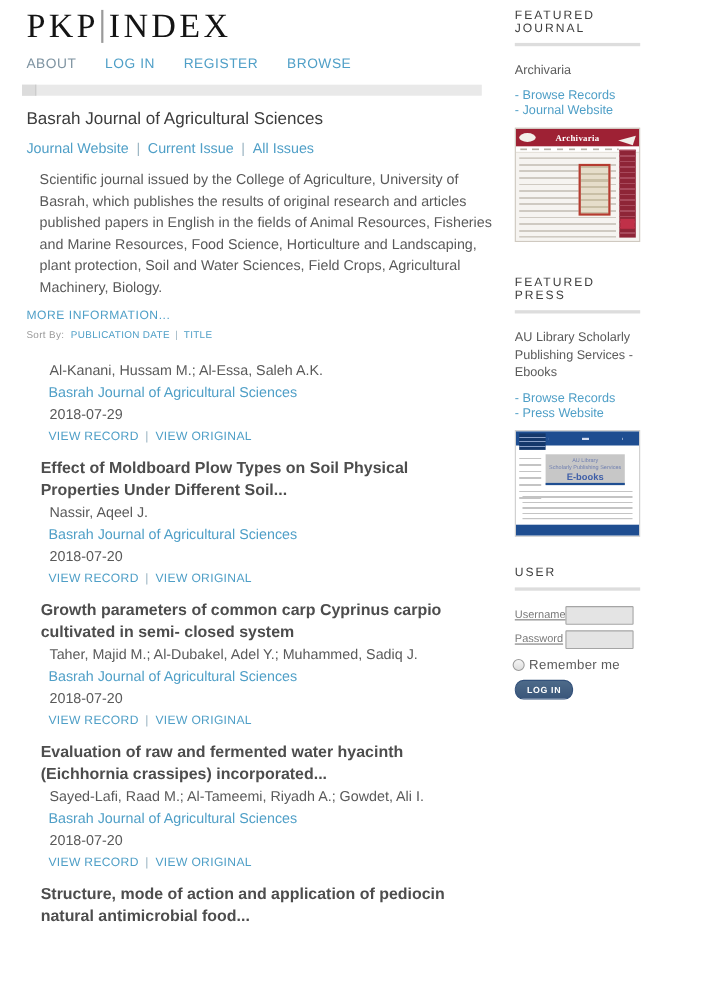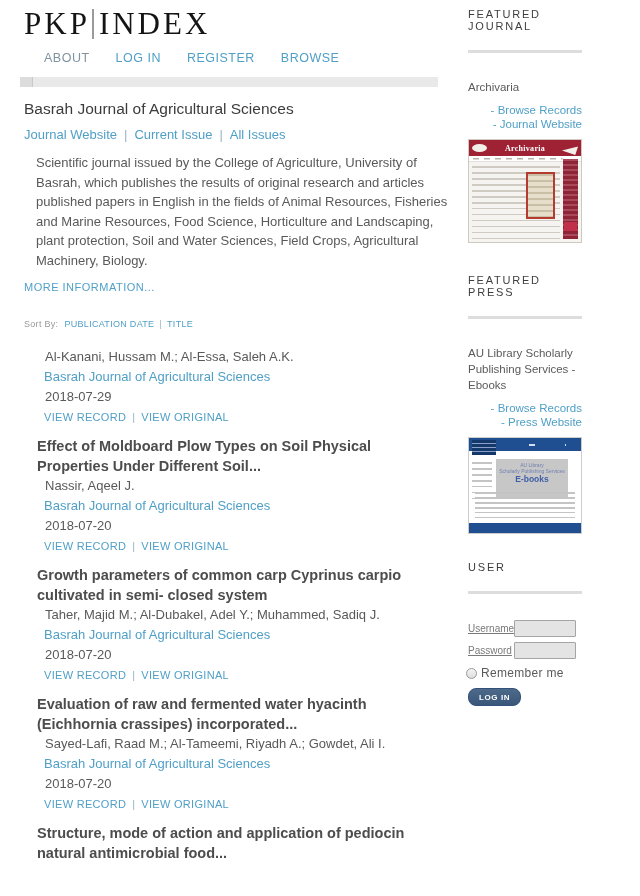"FEATURED JOURNAL" .side-heading { margin-bottom: 26px -> 14px; padding-bottom: 18px -> 7px }
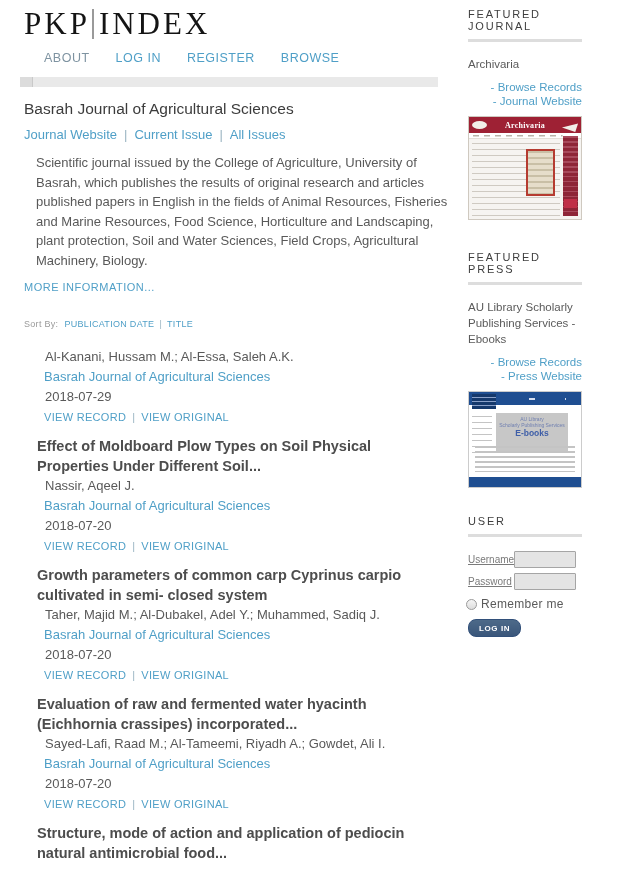"ABOUT" .topnav { margin-left: 20px -> none }
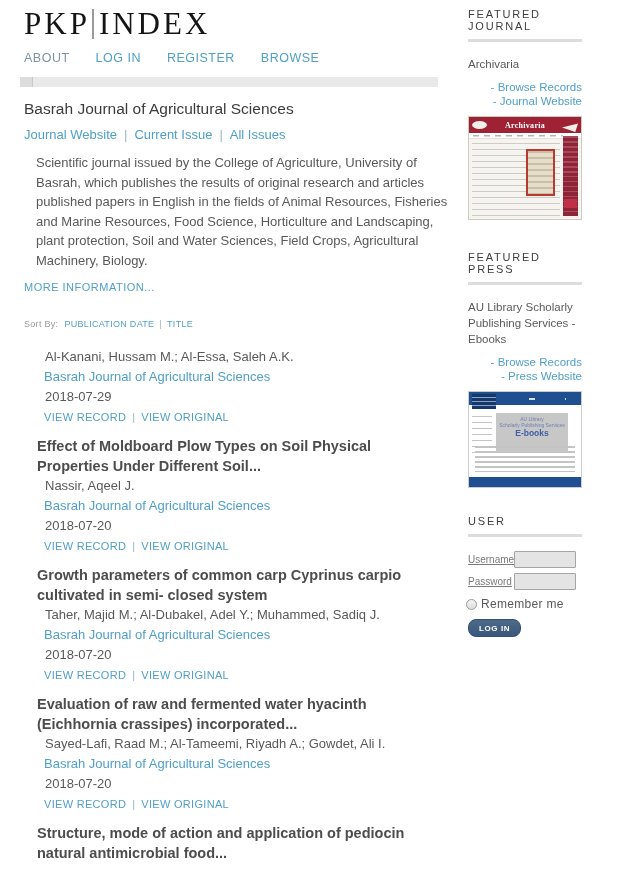"- Browse Records" .side-links { text-align: right -> none }
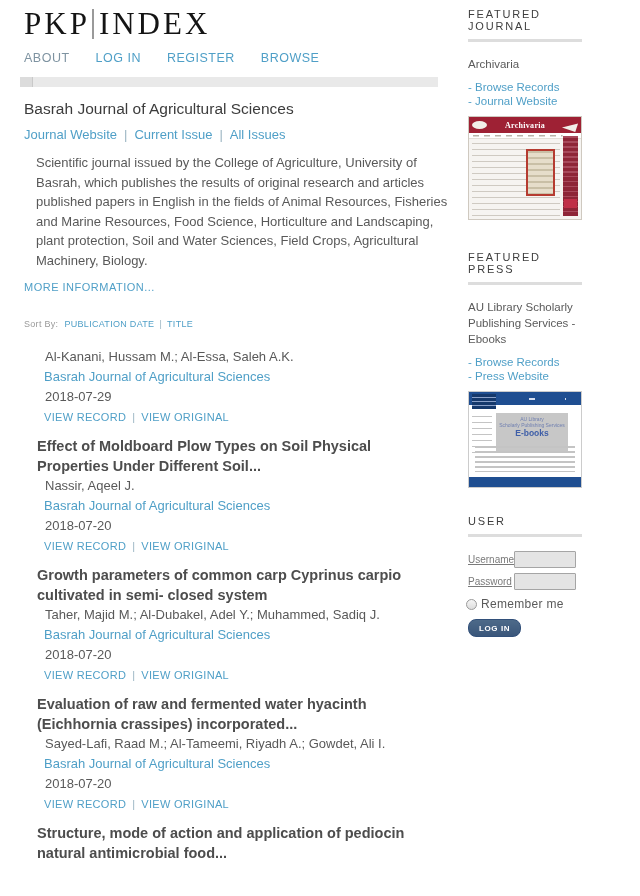"MORE INFORMATION..." .more-info { margin-bottom: 26px -> 6px }
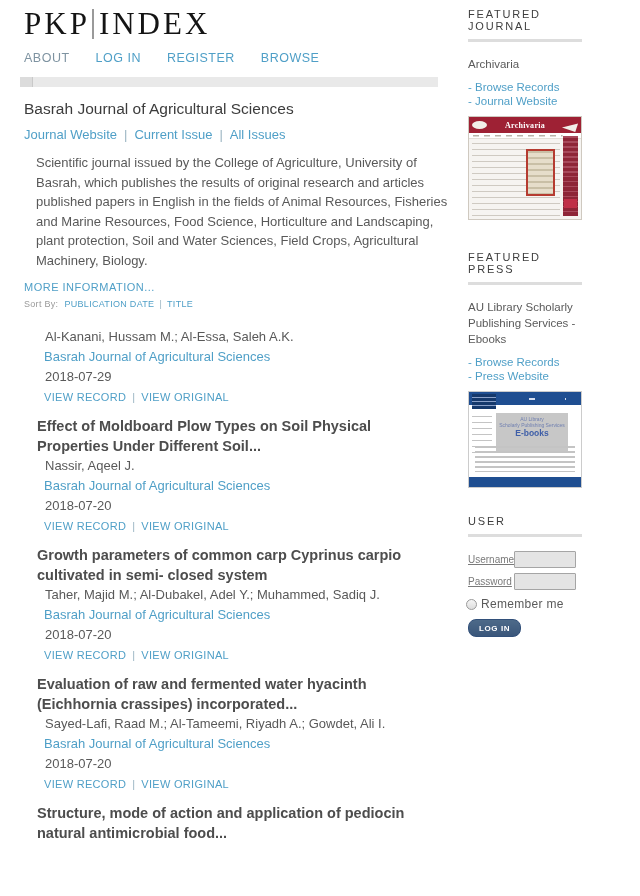"E-books" .au-banner { height: 40px -> 28px }
